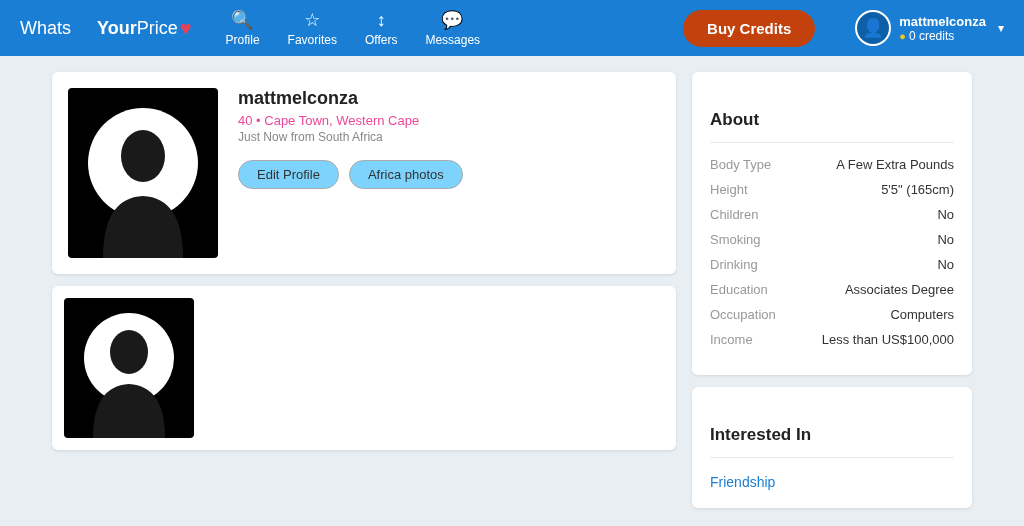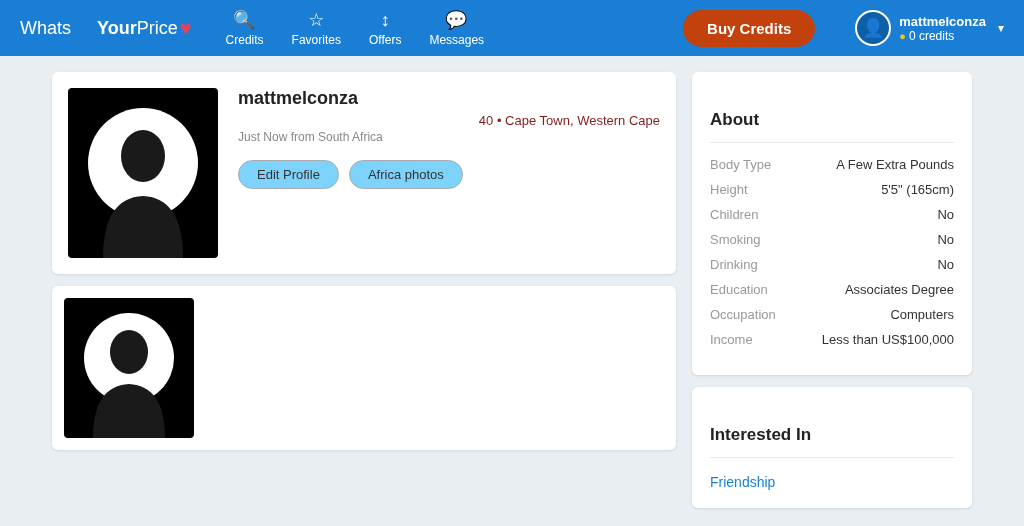"Credits" span { text: Credits -> Profile }
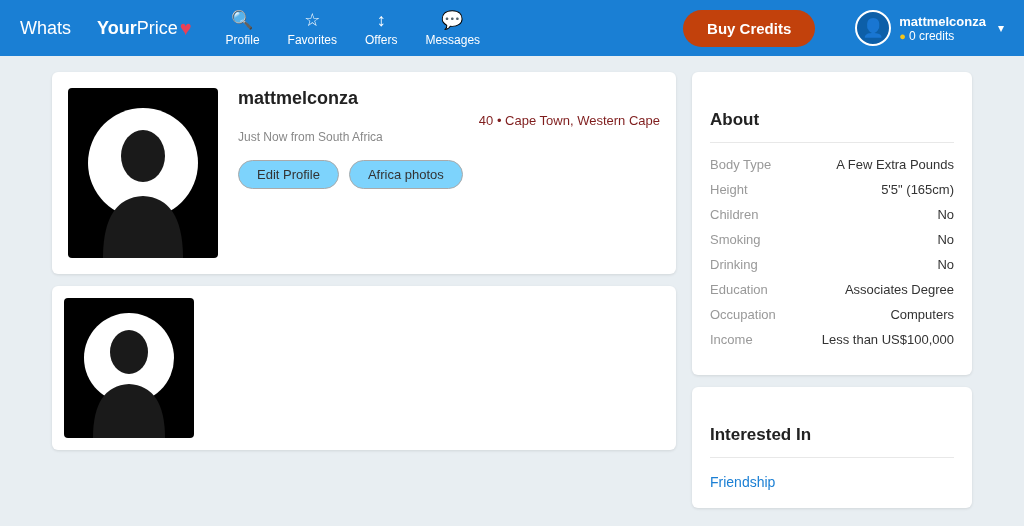"40 • Cape Town, Western" .profile-meta { color: #7f1d1d -> #ec4899; text-align: right -> none }
